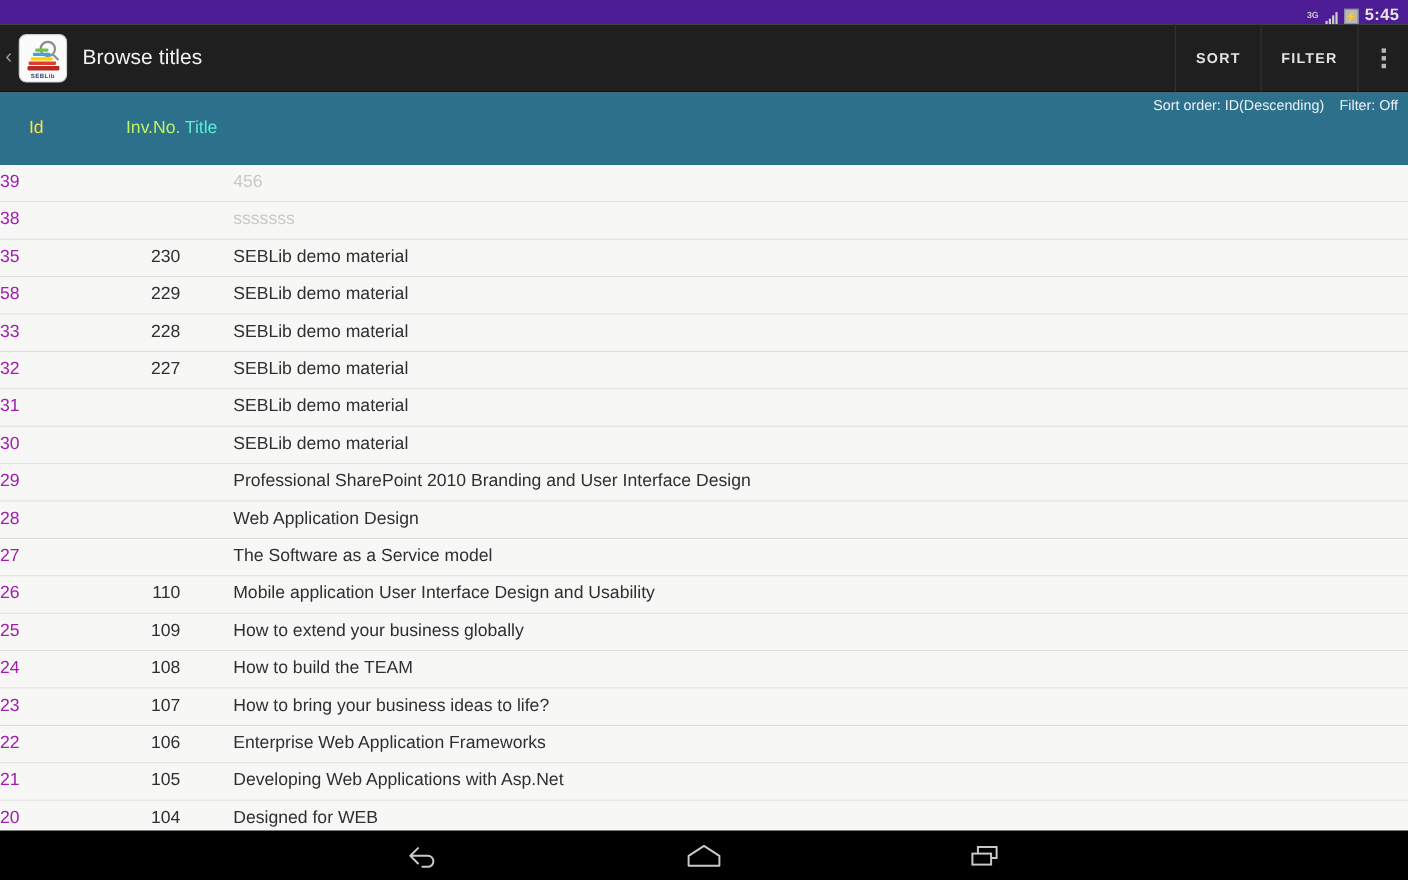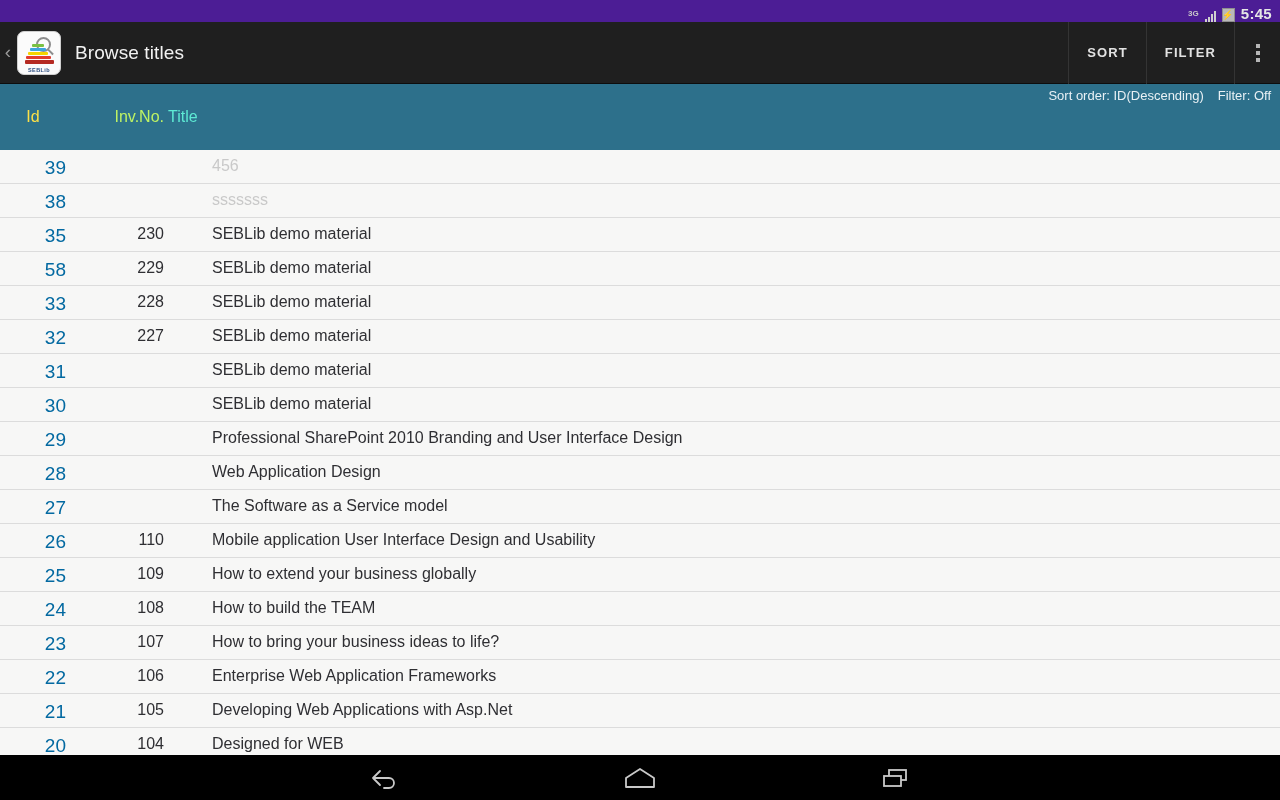"39" .row .c-id { color: #0369a1 -> #a21caf; font-size: 19px -> 16px; text-align: right -> none }
